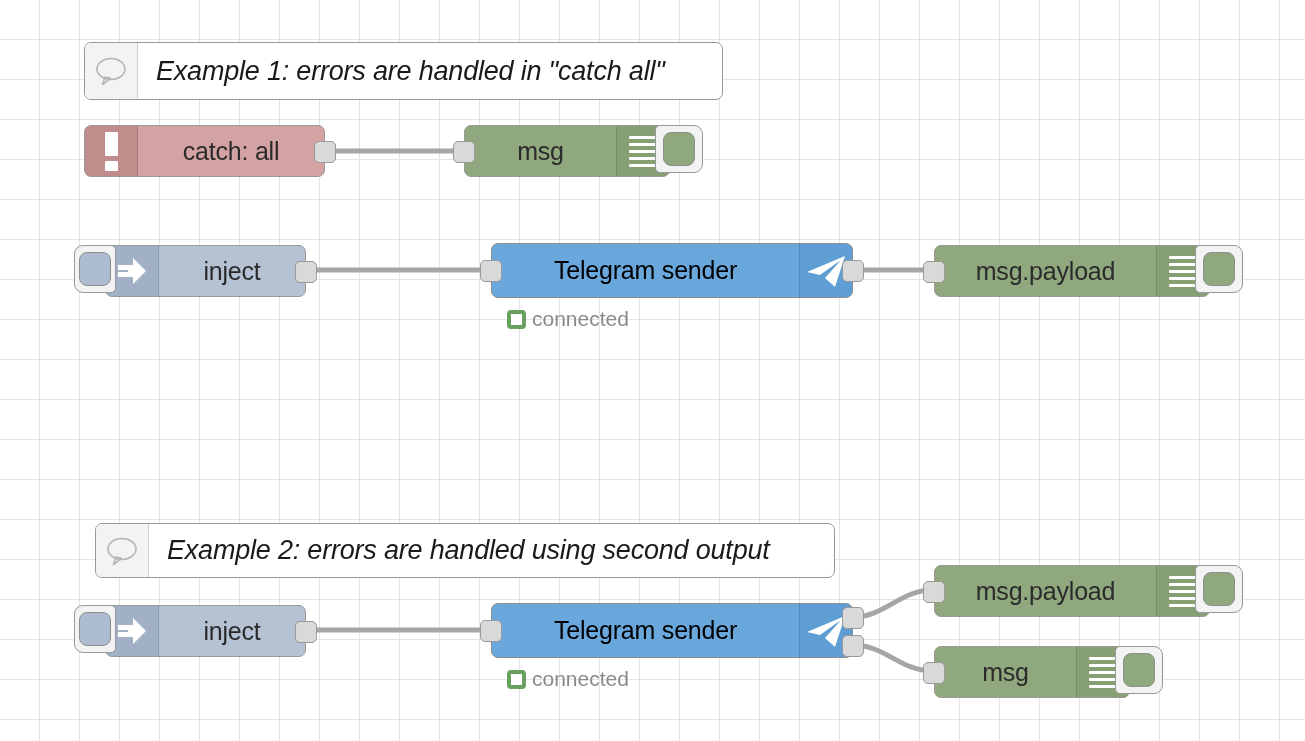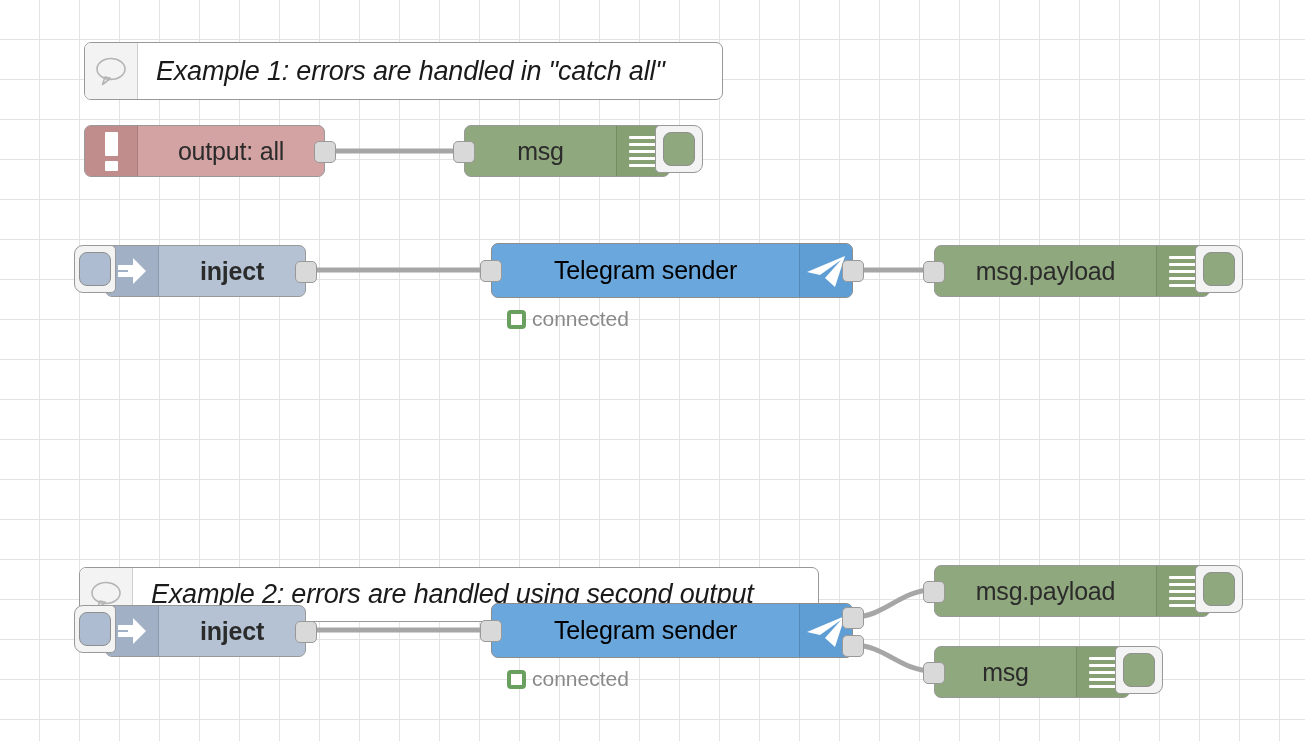"output: all" div.node-label { text: output -> catch }
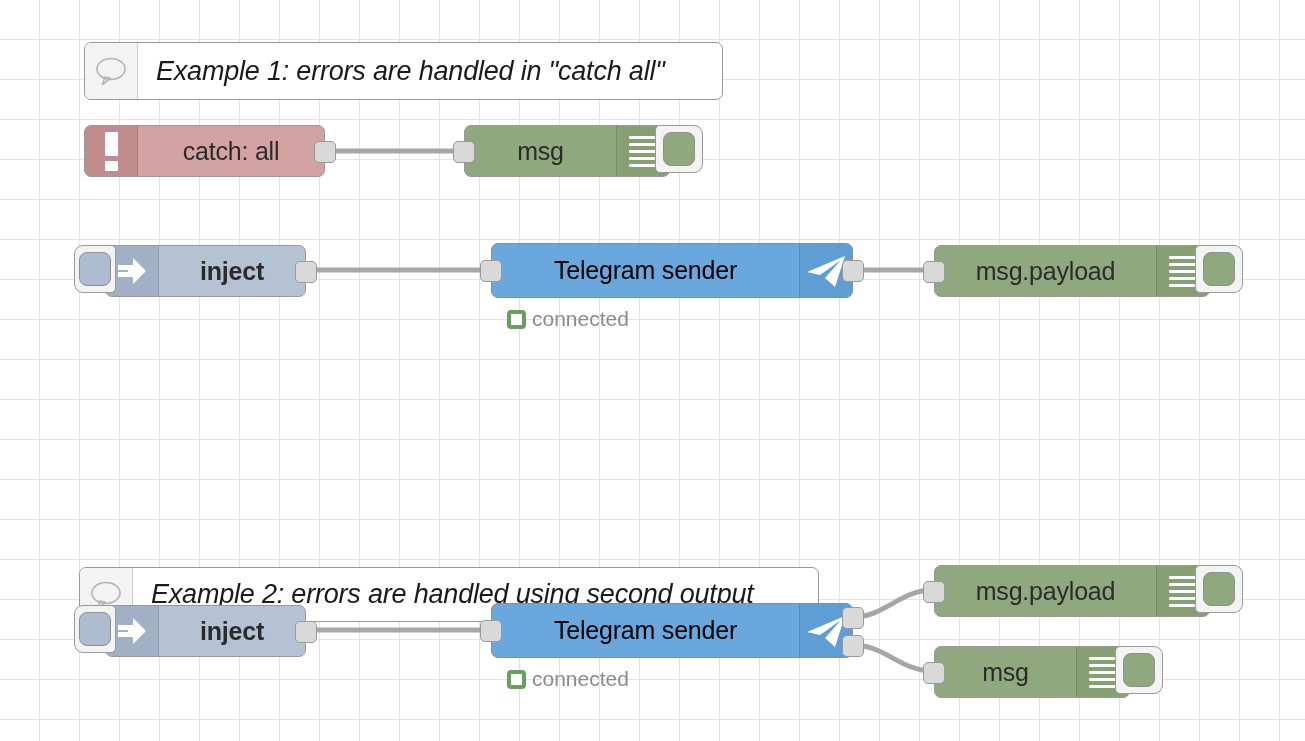"inject" .inject { font-weight: bold -> none }
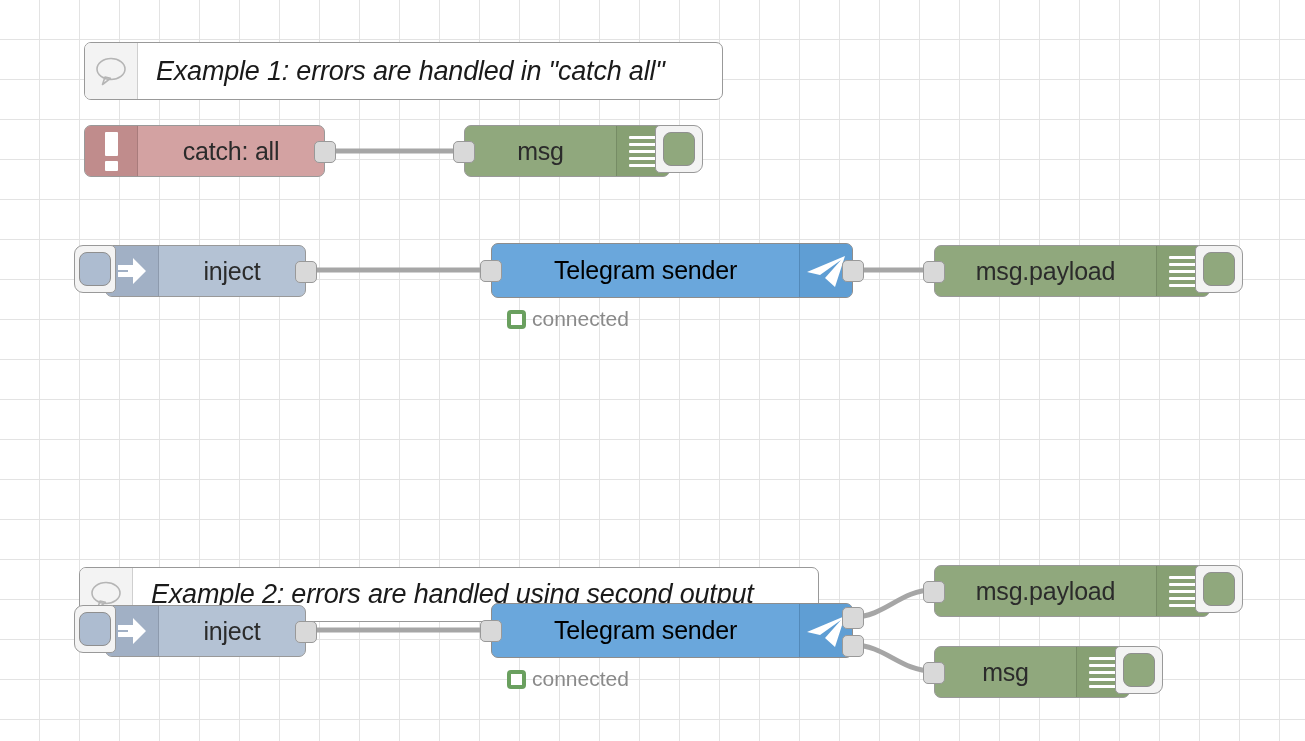"Example 2: errors are handled" div.node { left: 79px -> 95px; margin-top: 44px -> none }
